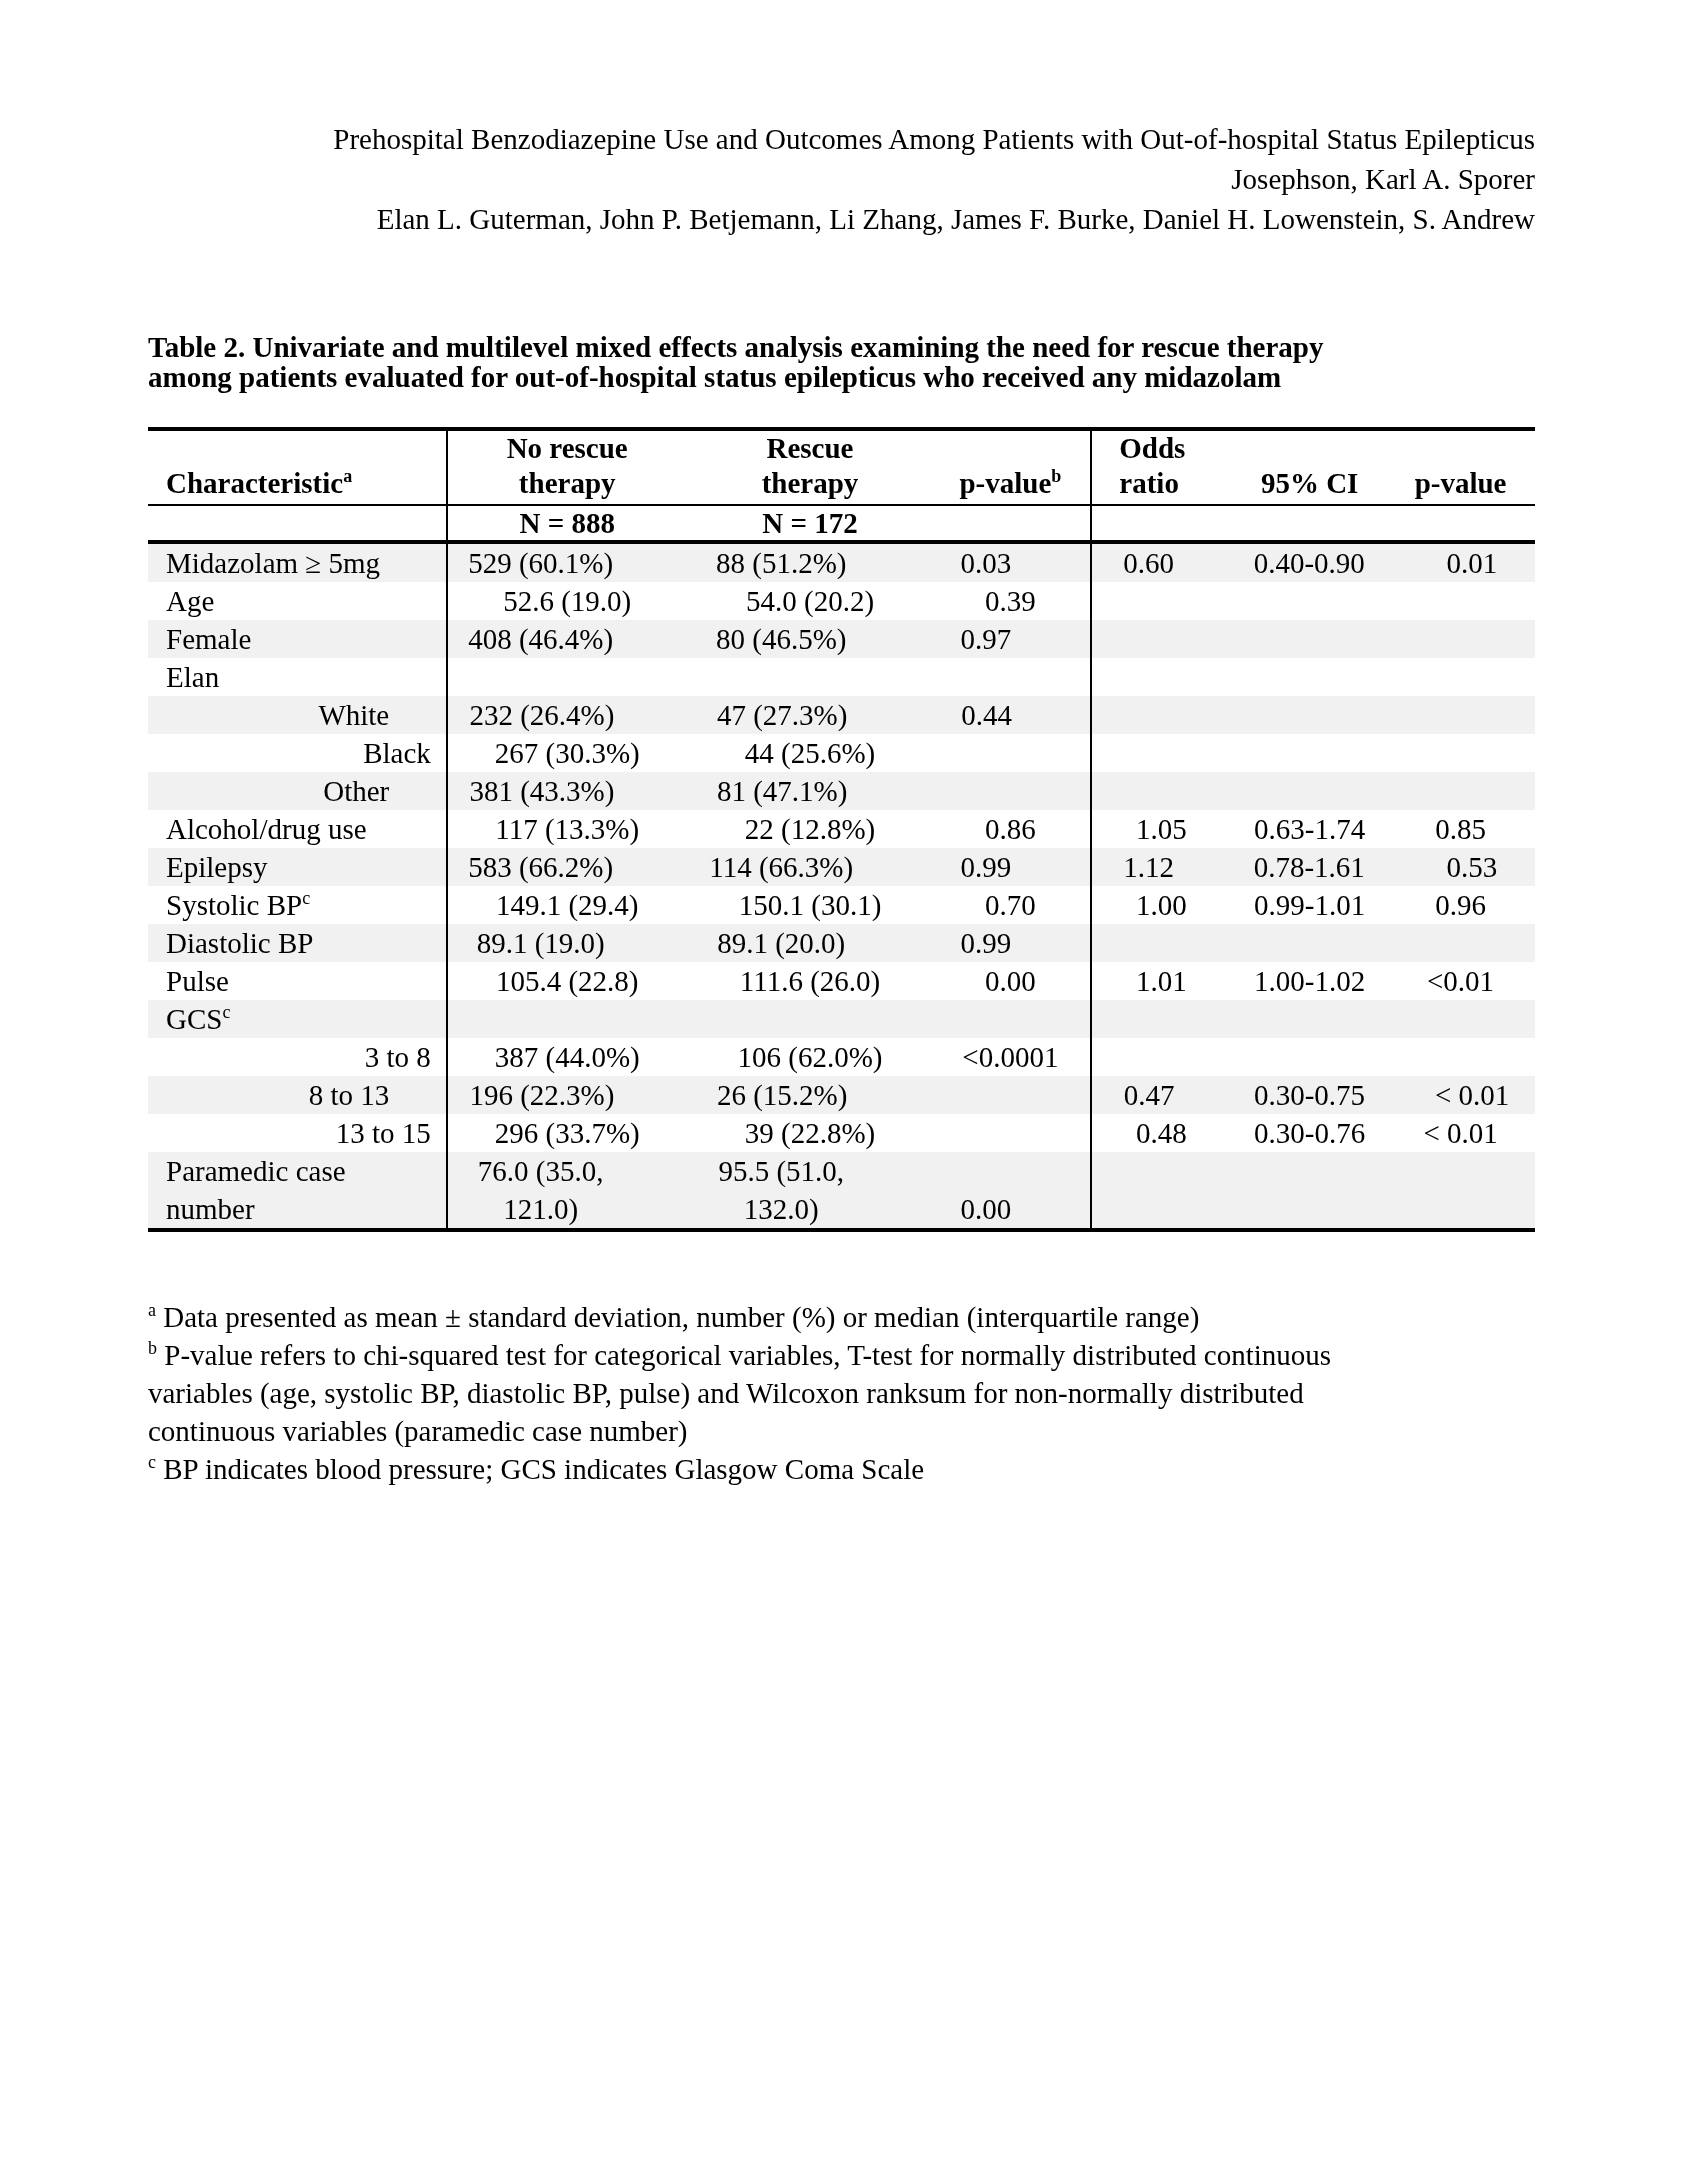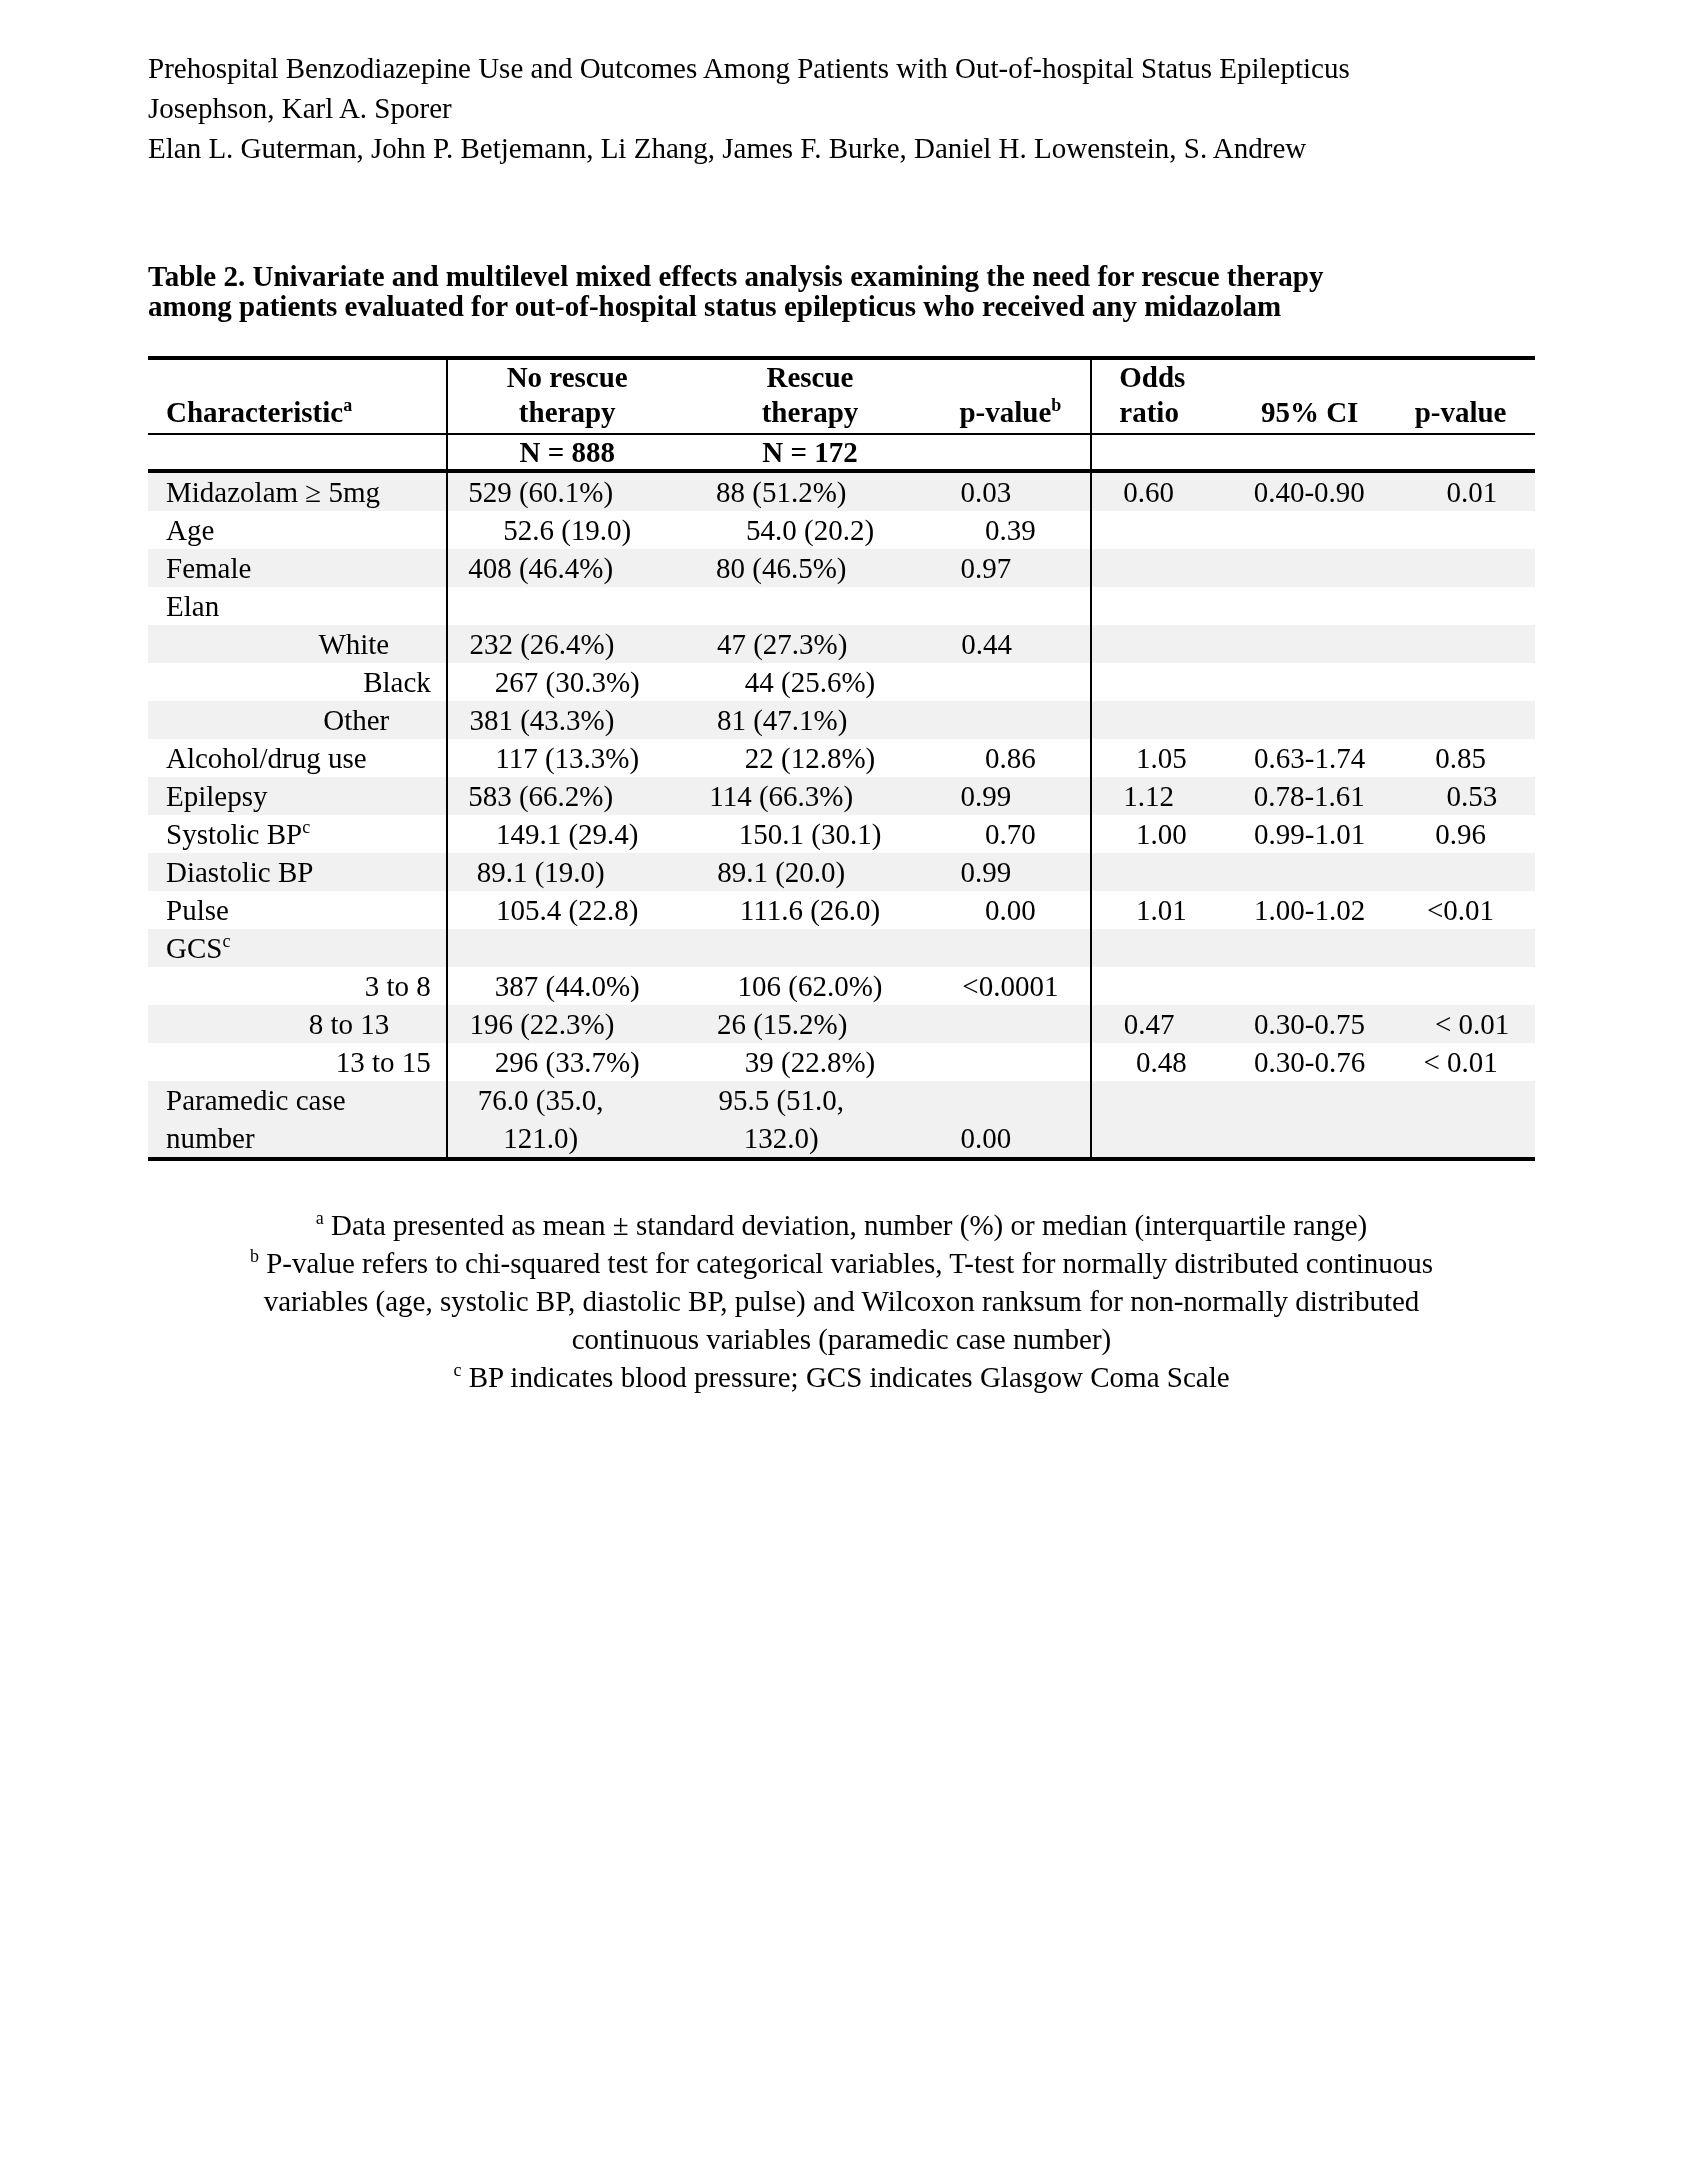"Prehospital Benzodiazepine Use and" .authors { padding-top: 48px -> 119px; text-align: none -> right }
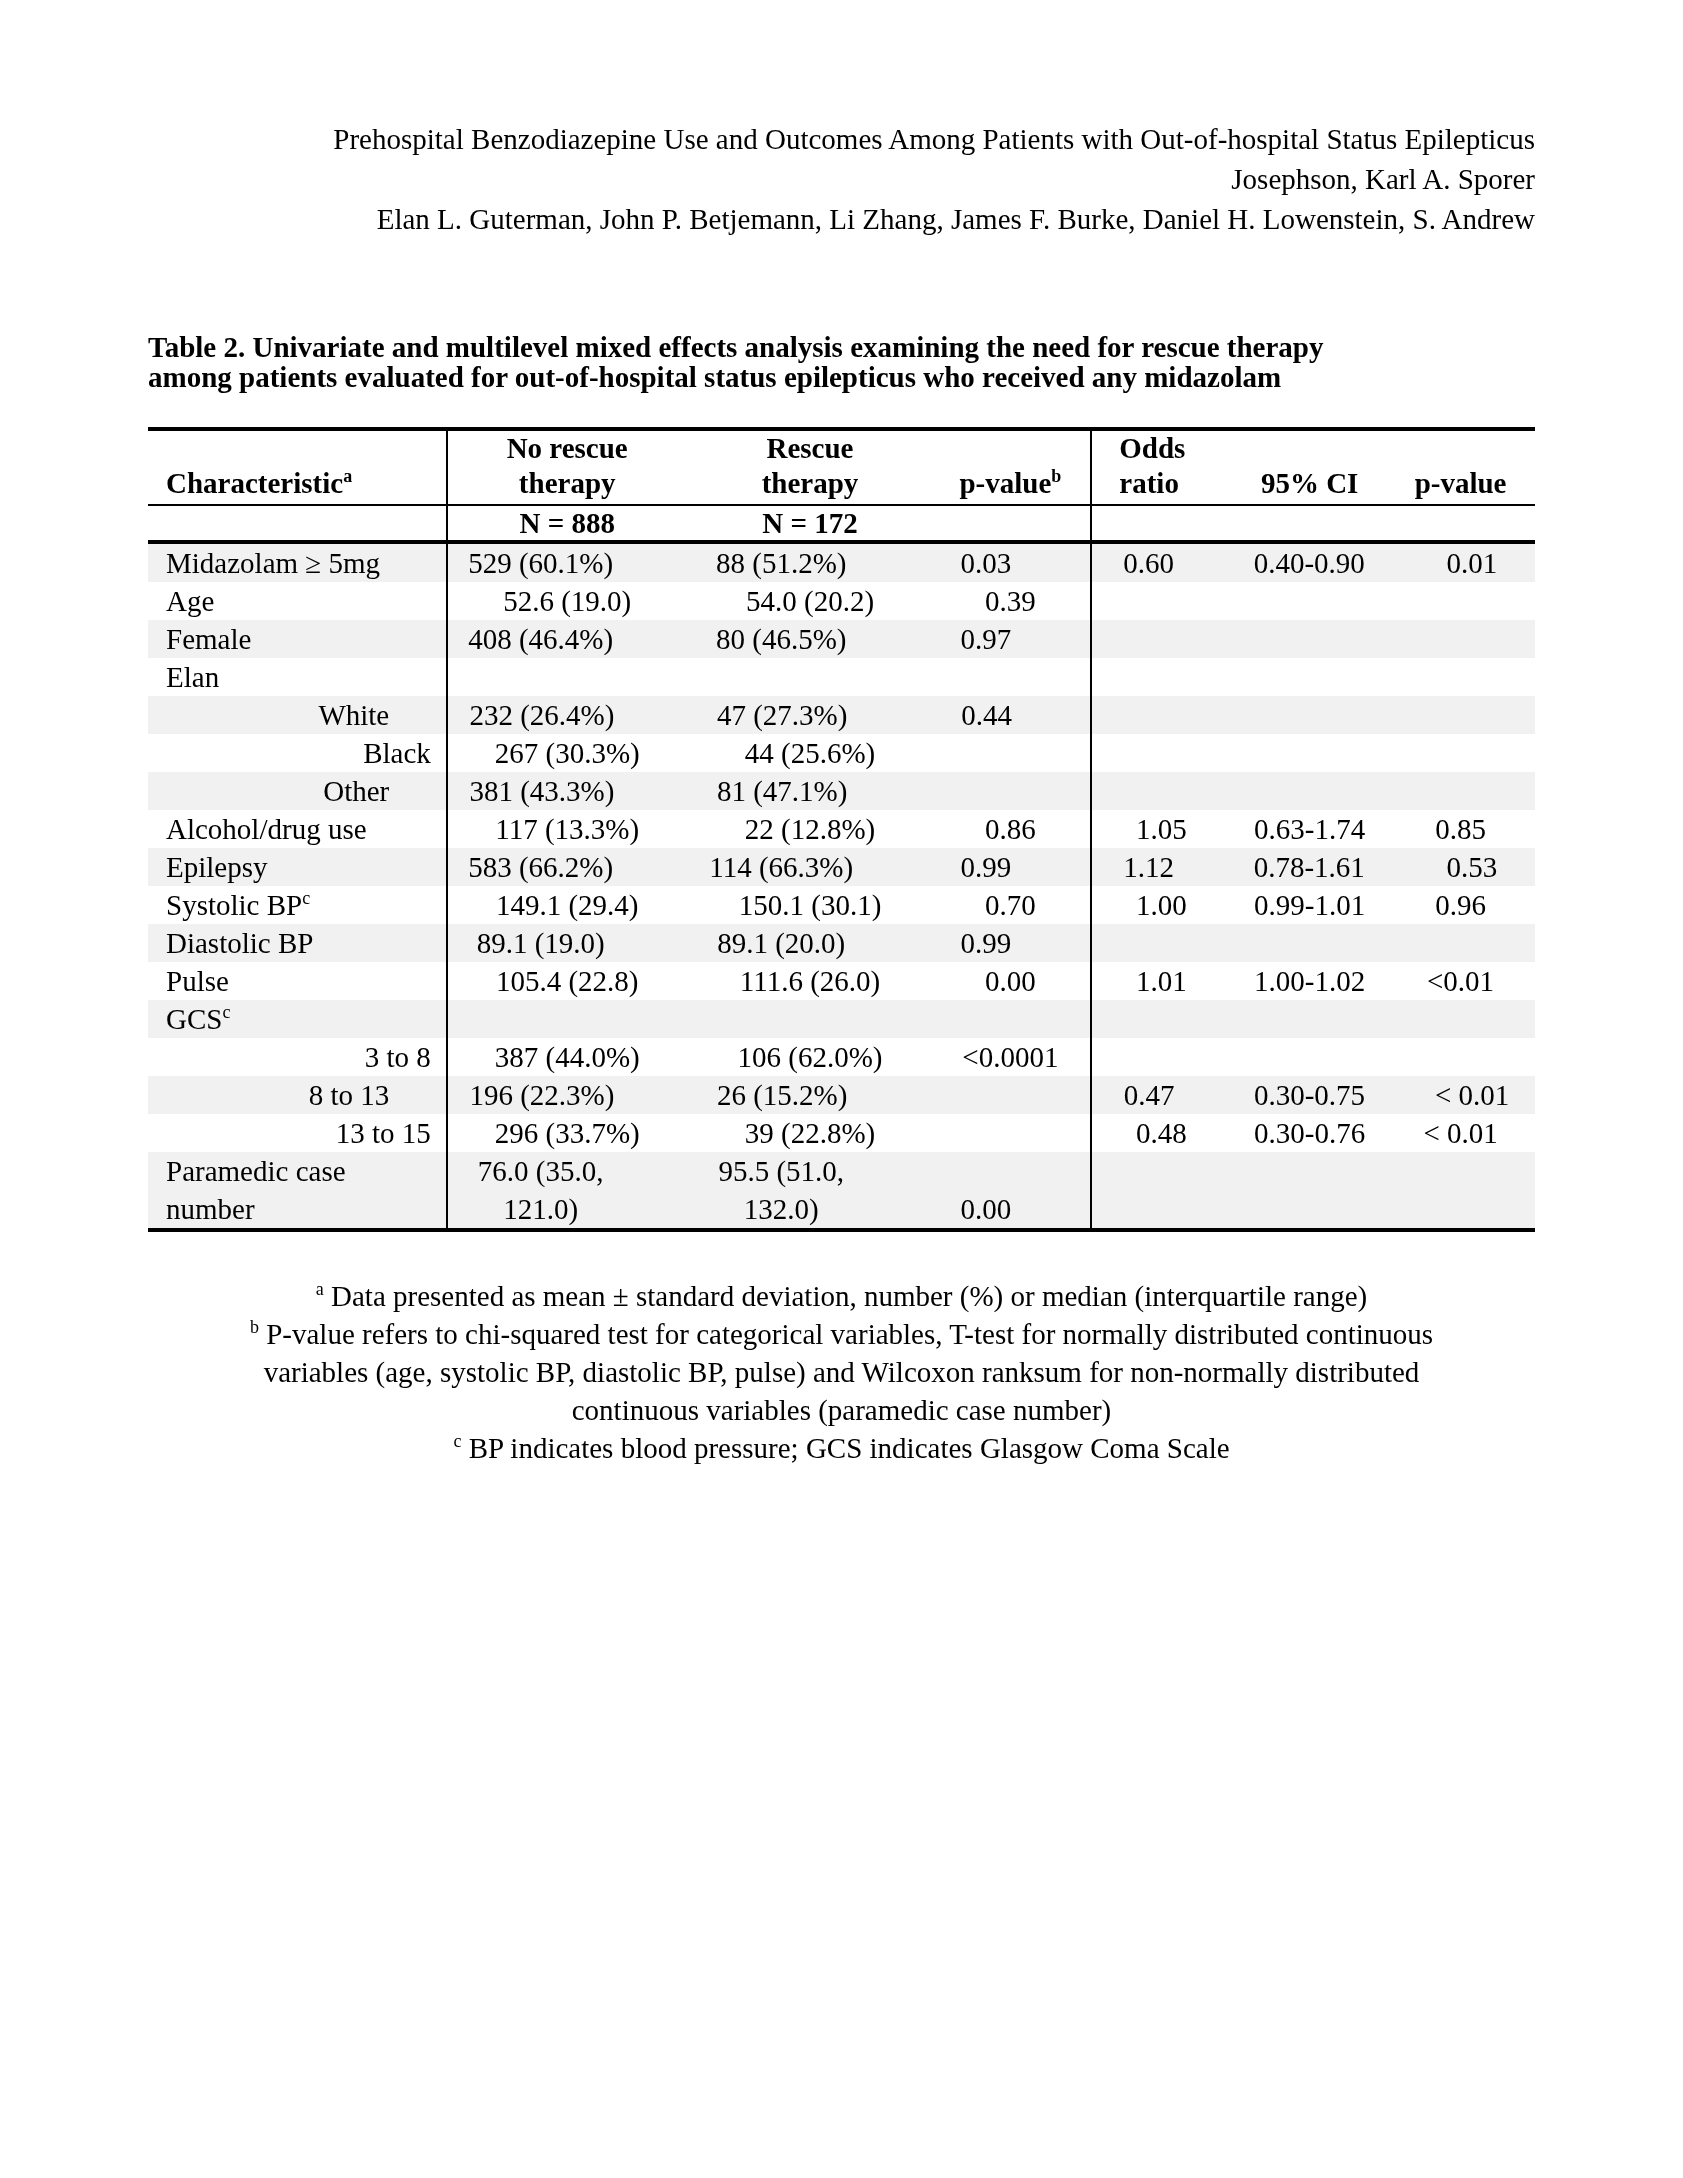"a Data presented as mean" .footnotes { margin-top: 45px -> 66px; text-align: center -> none }
